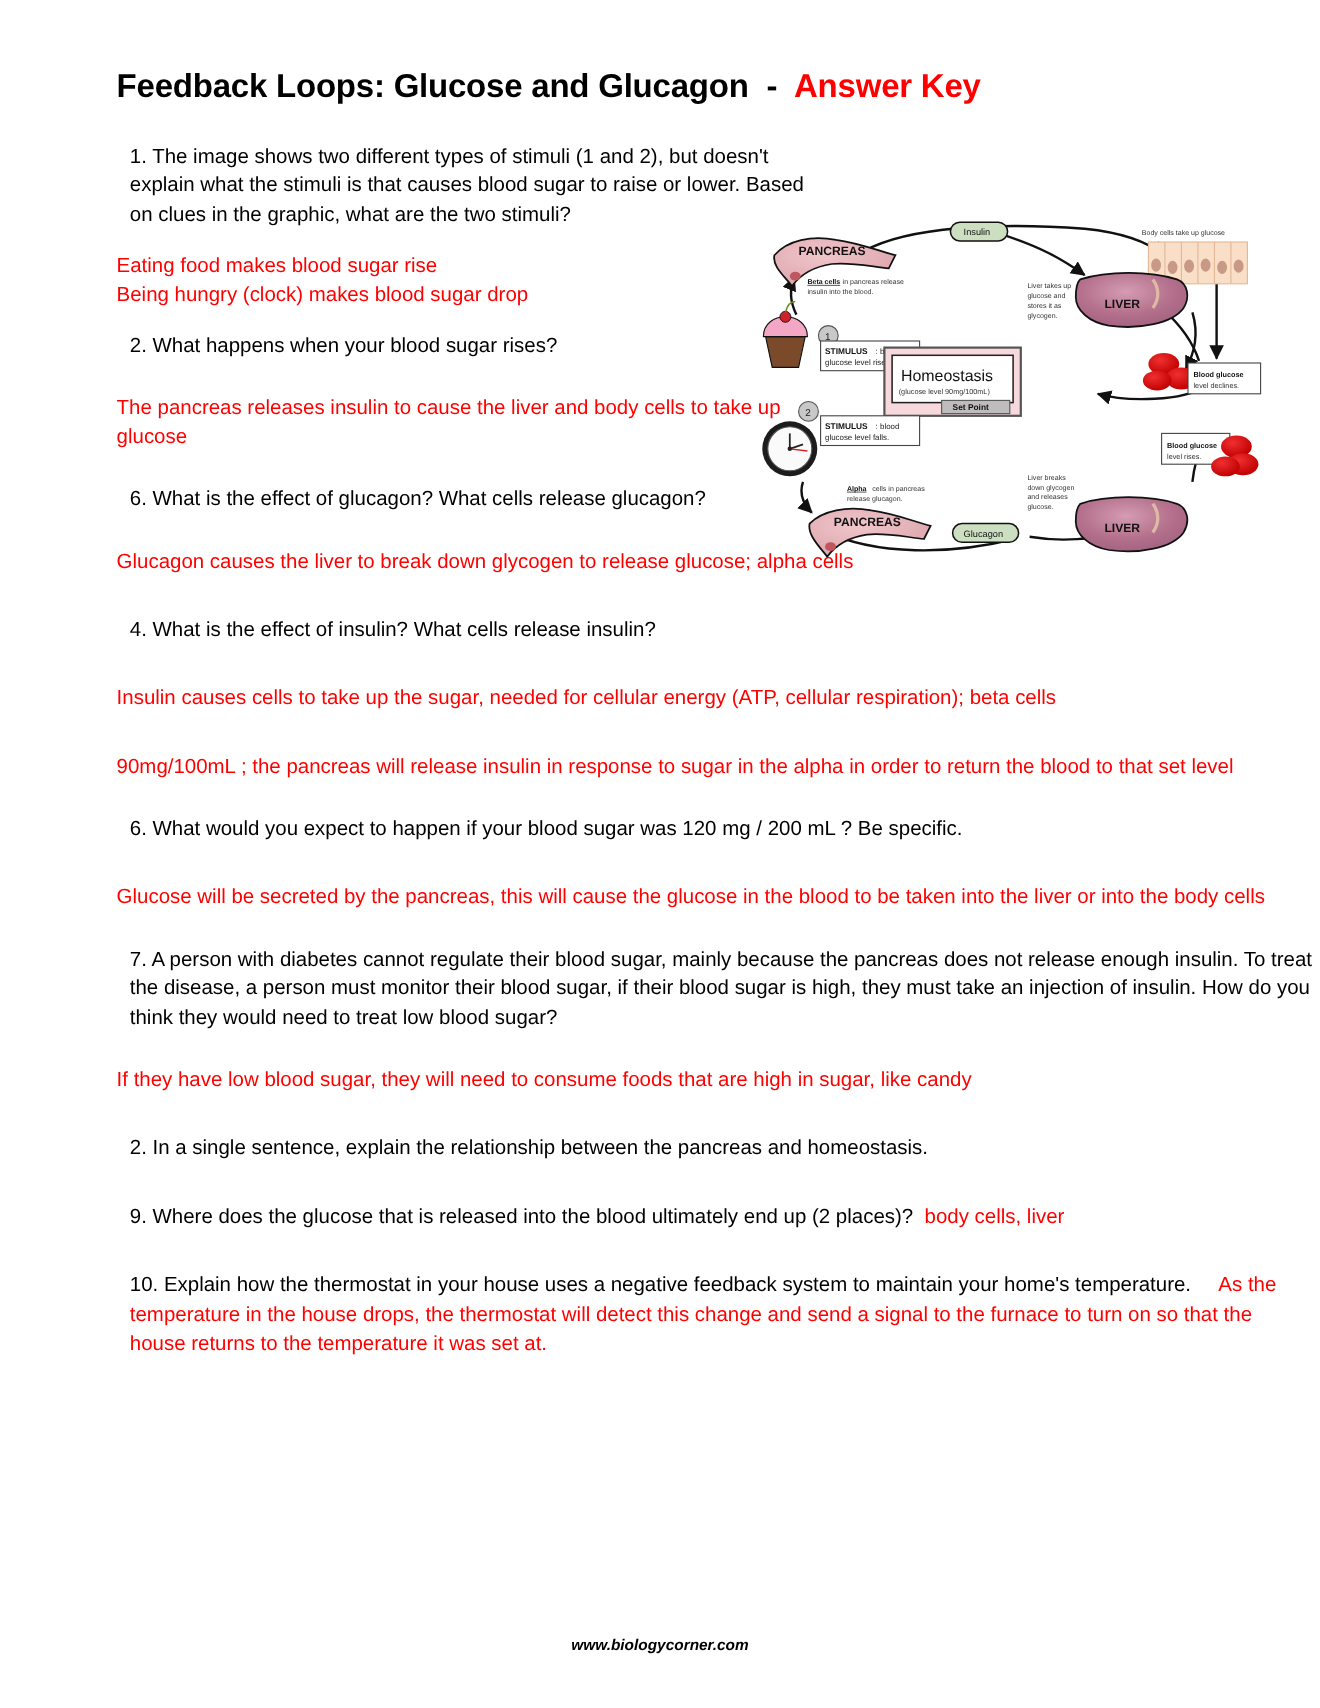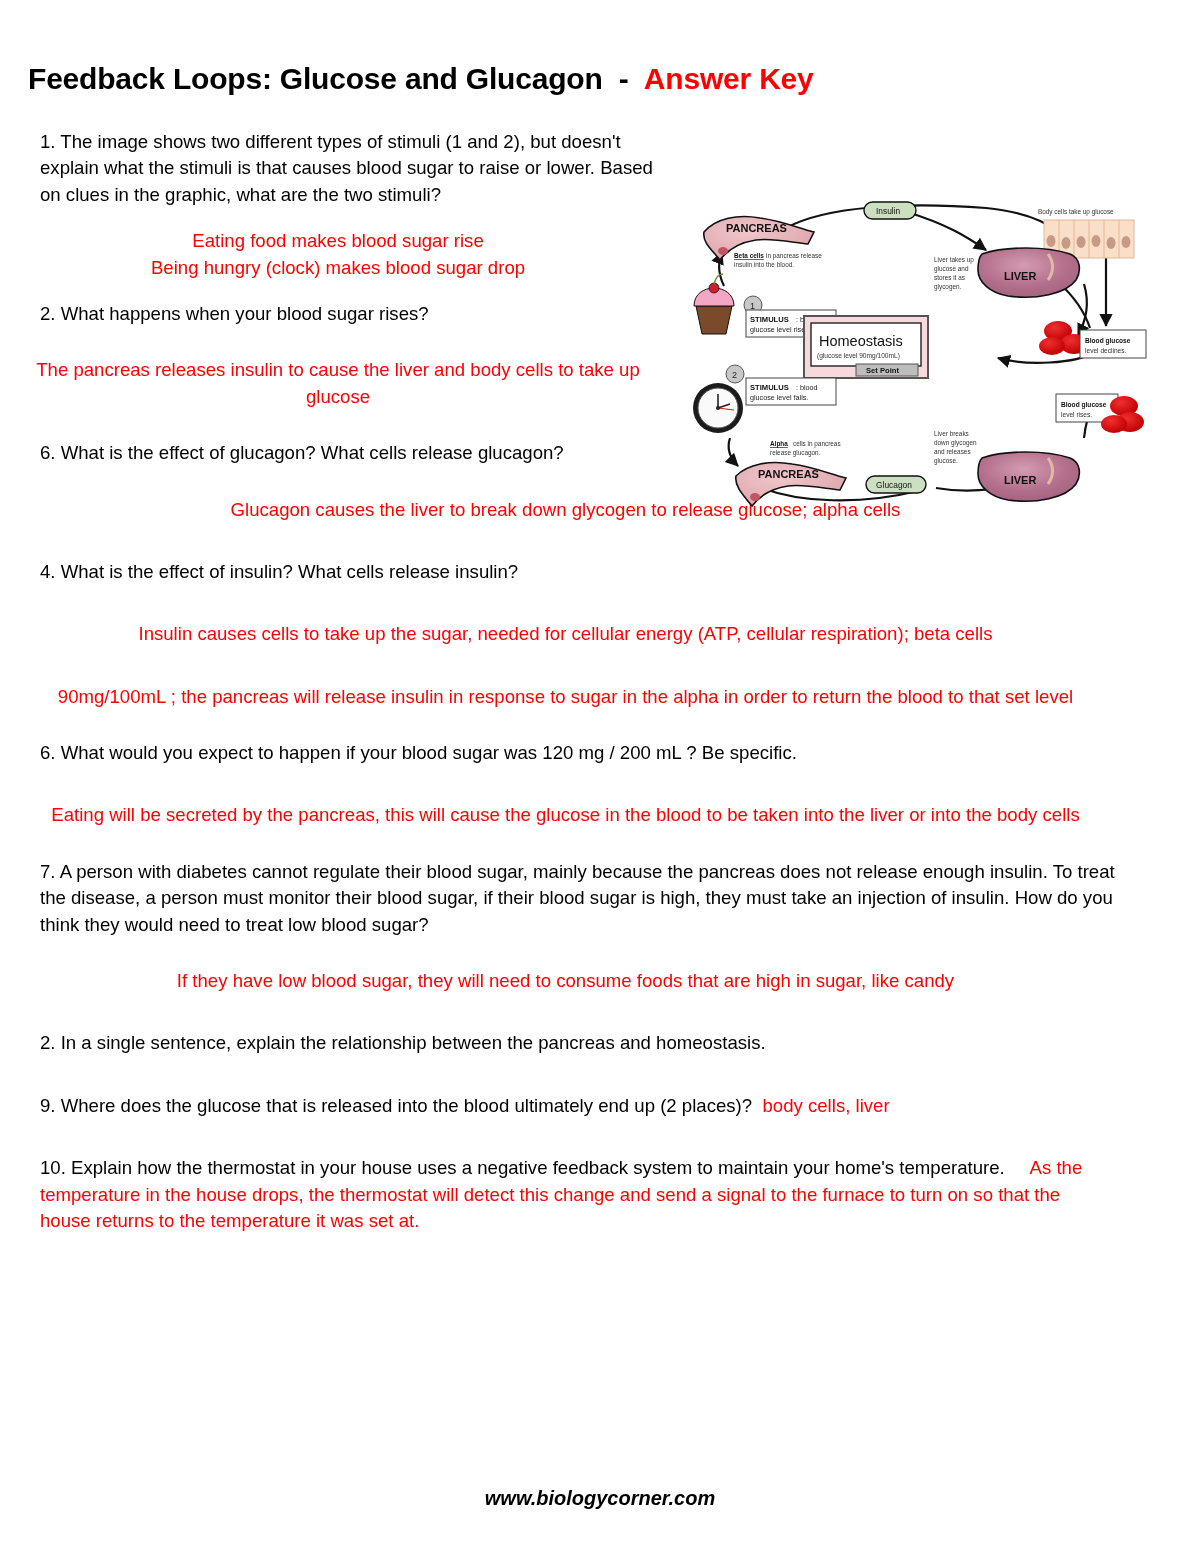"Feedback Loops: Glucose and Glucagon" .page { padding: 62px 62px 0 28px -> 62px 62px 0 106px }
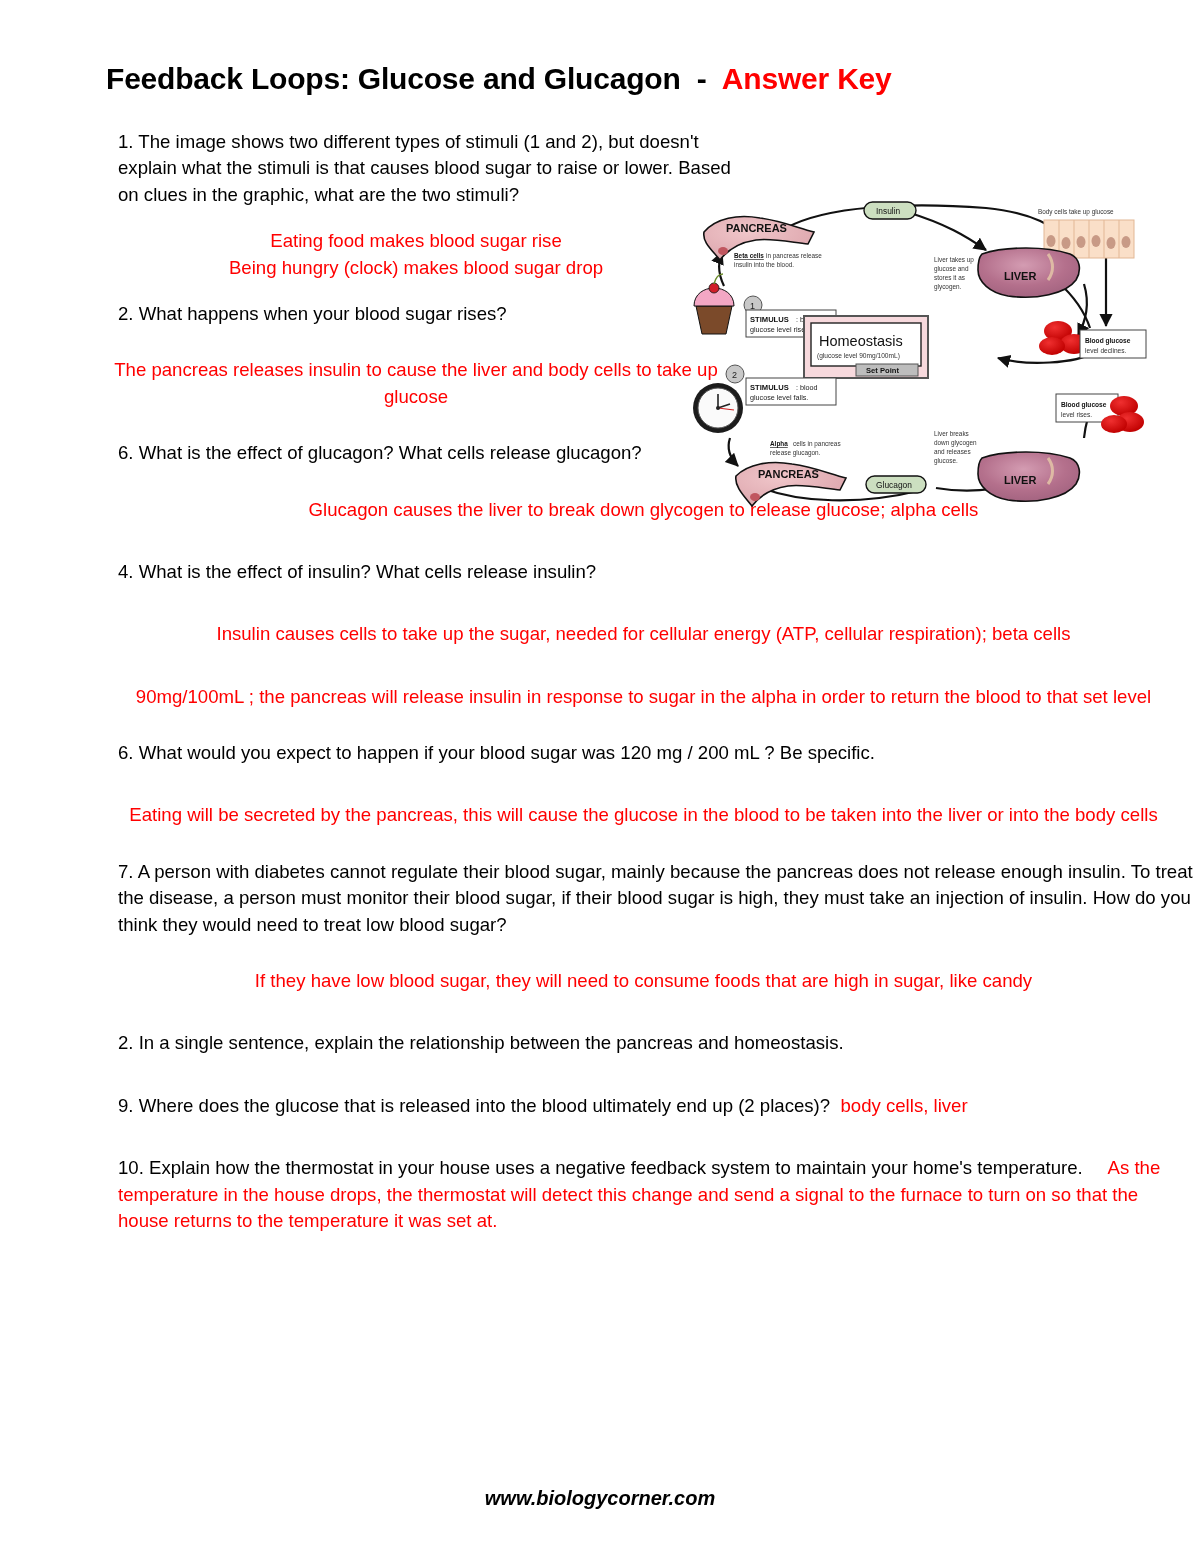"Eating food makes blood sugar" .a { text-align: center -> none }
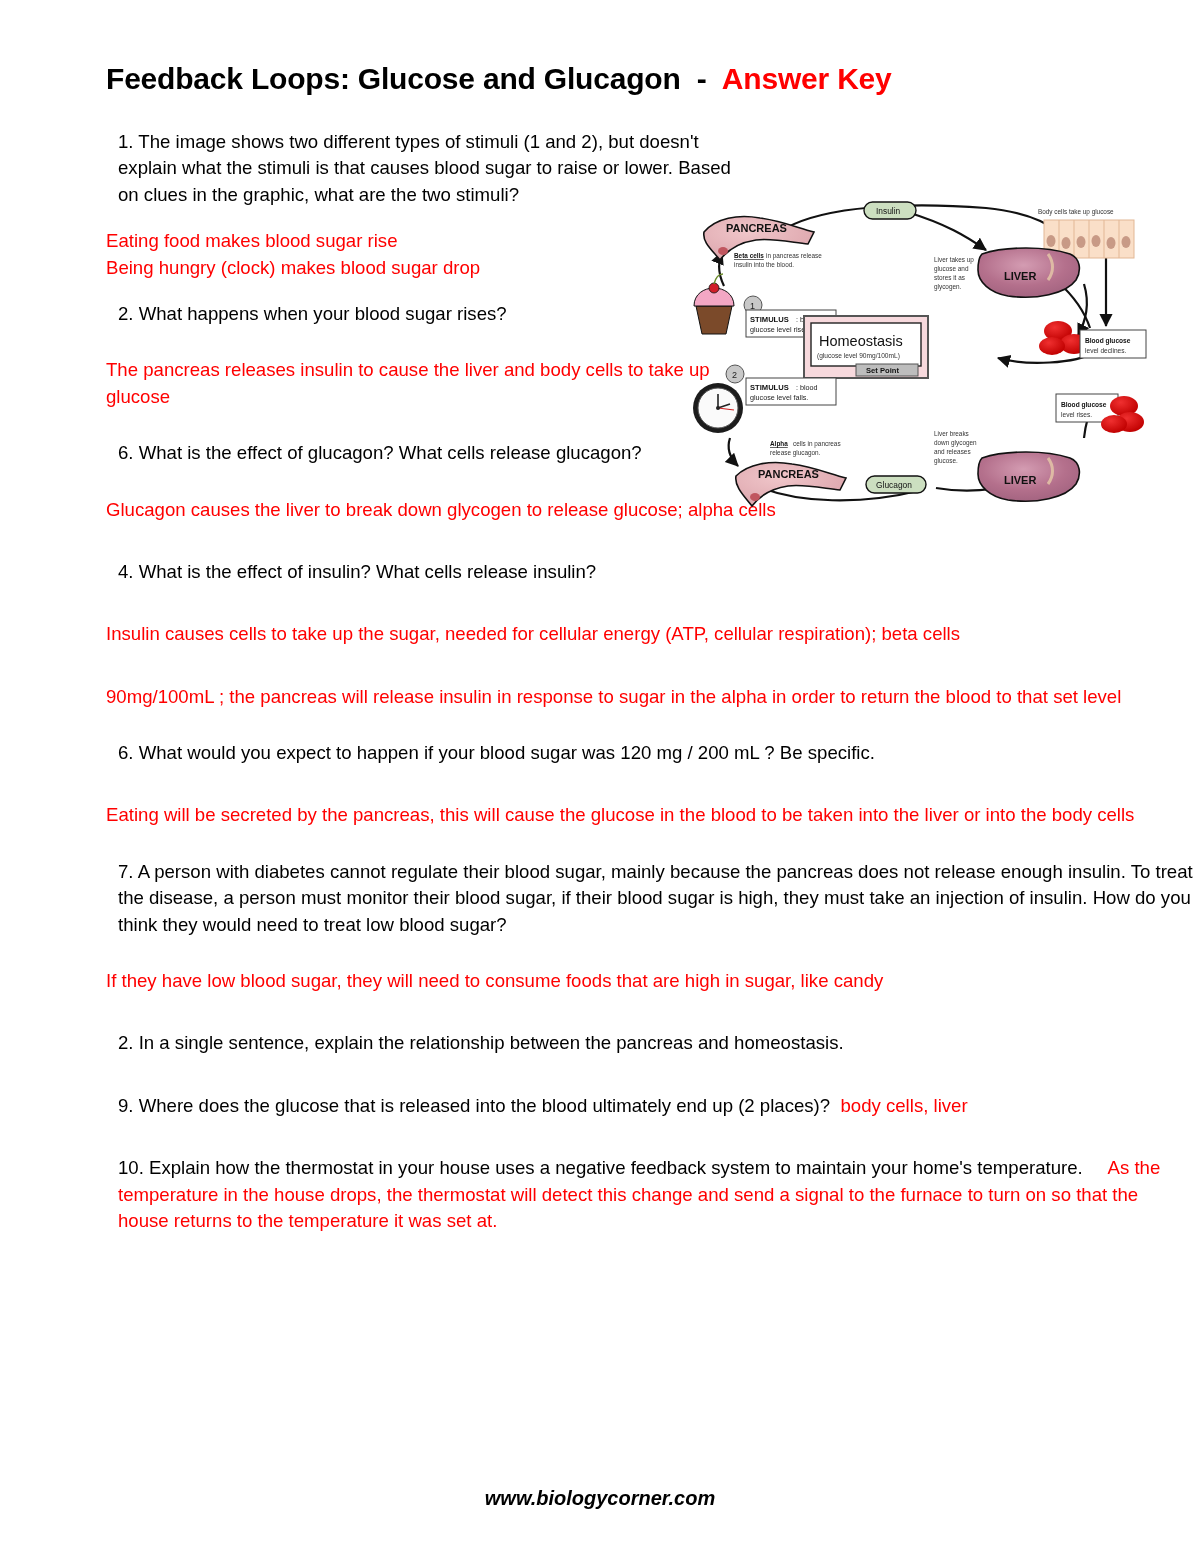"Eating will be secreted by" div.a { text: Eating -> Glucose }
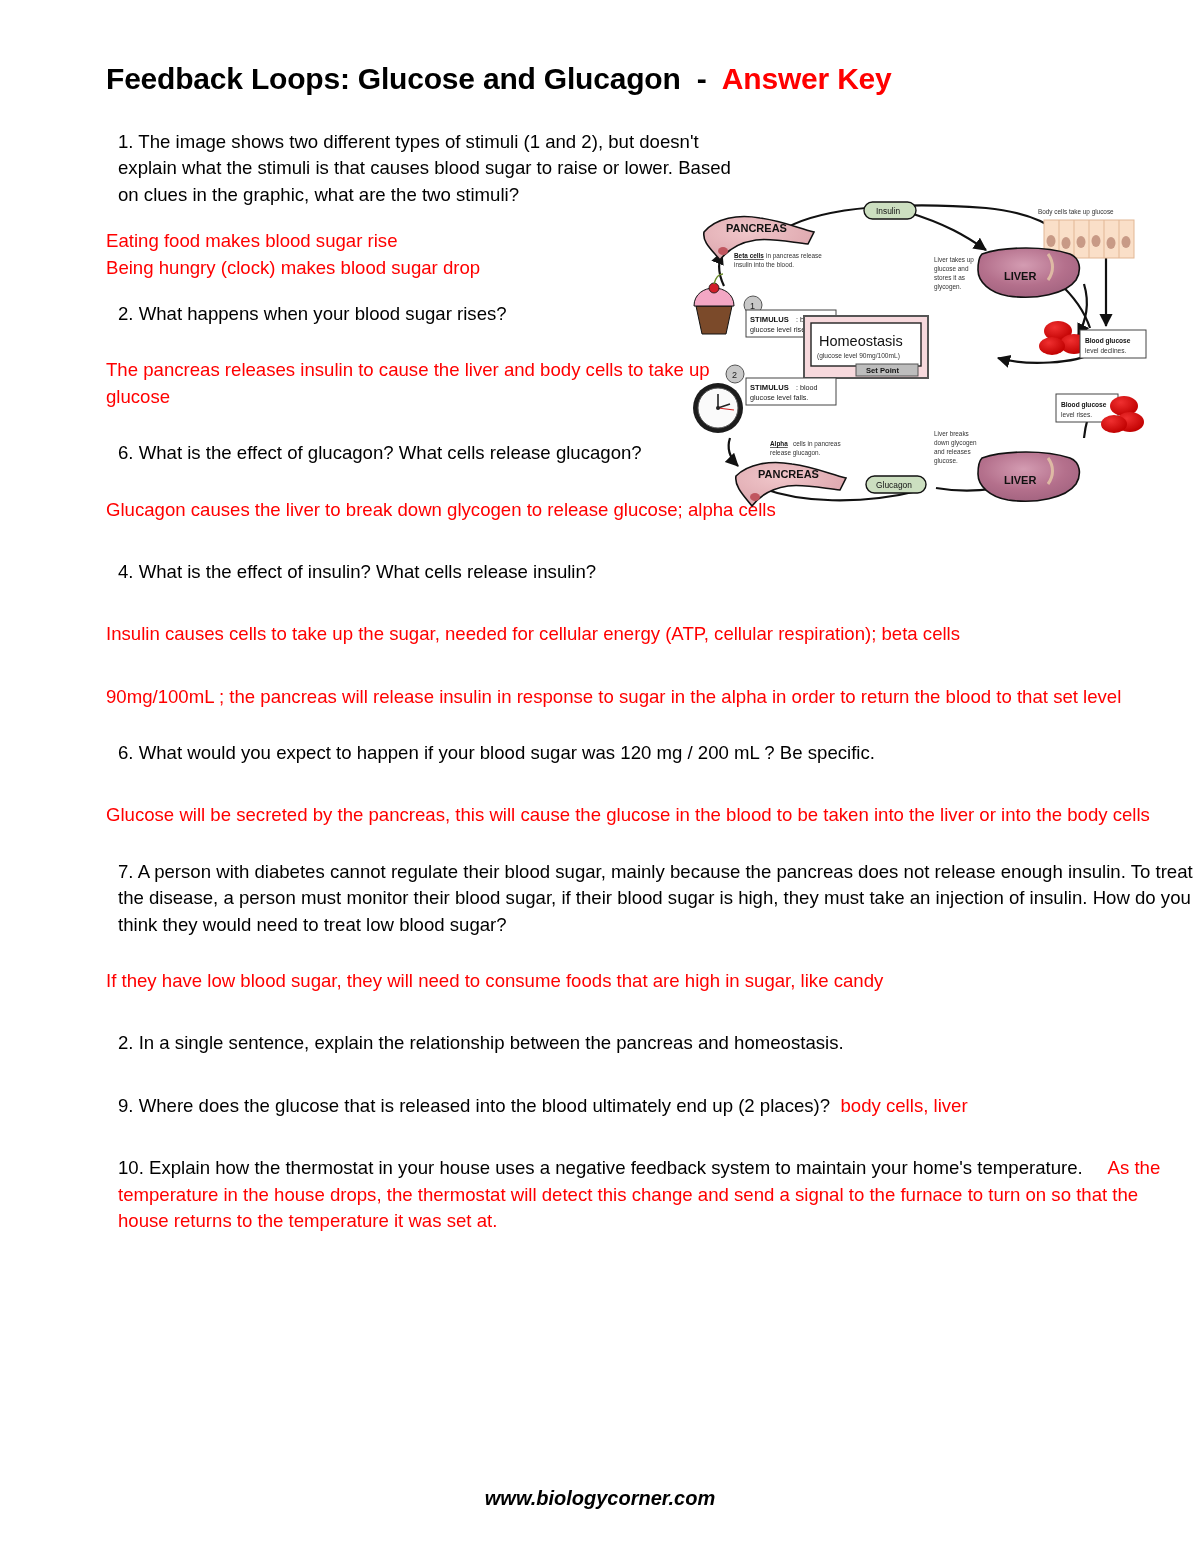"www.biologycorner.com" .footer { font-size: 20px -> 14px }
